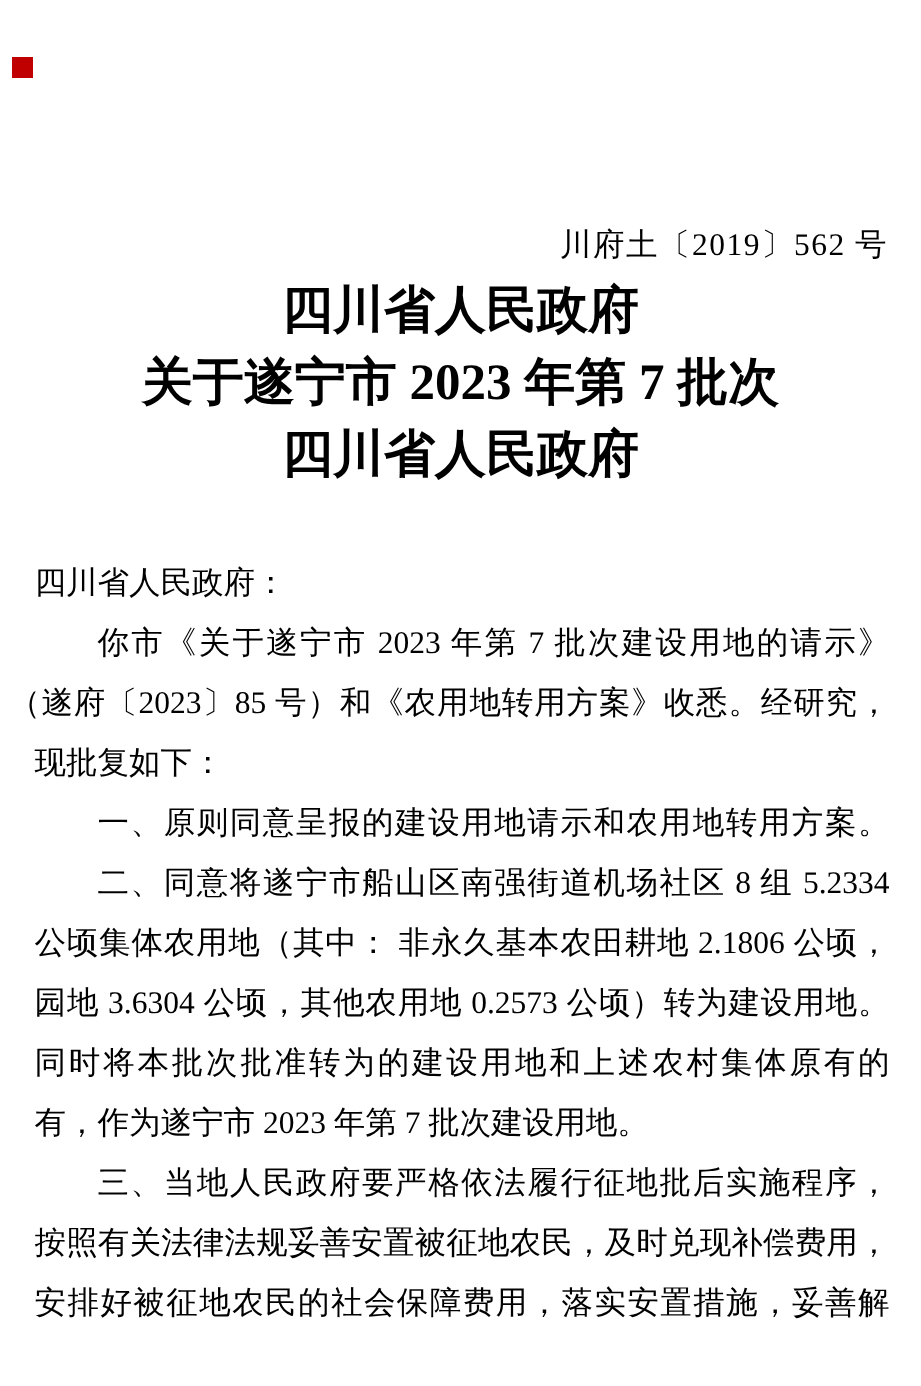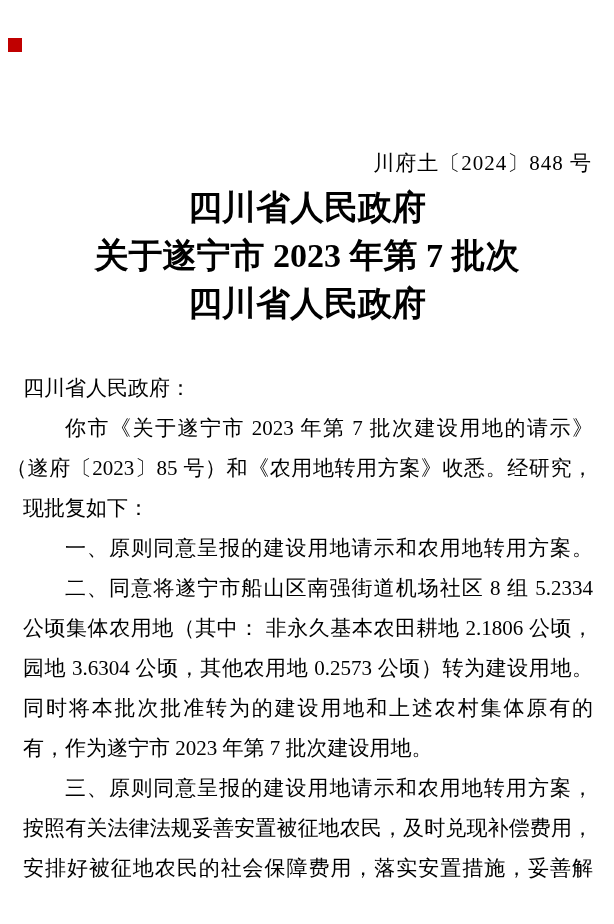"川府土〔2024〕848 号" div.doc-number { text: 2024〕848 -> 2019〕562 }
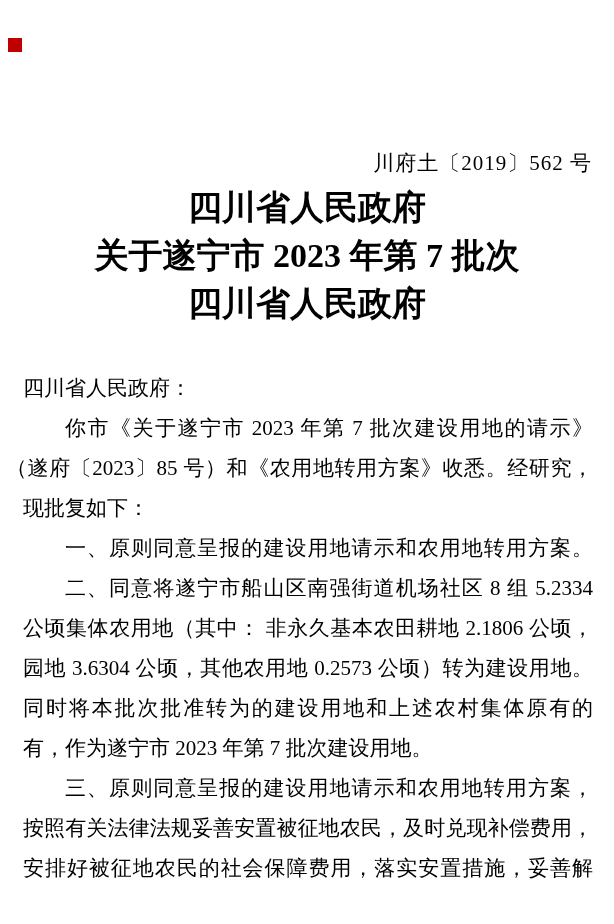"三、原则同意呈报的建设用地请示和农用地转用方案，" div.line { text: 原则同意呈报的建设用地请示和农用地转用方案 -> 当地人民政府要严格依法履行征地批后实施程序 }
